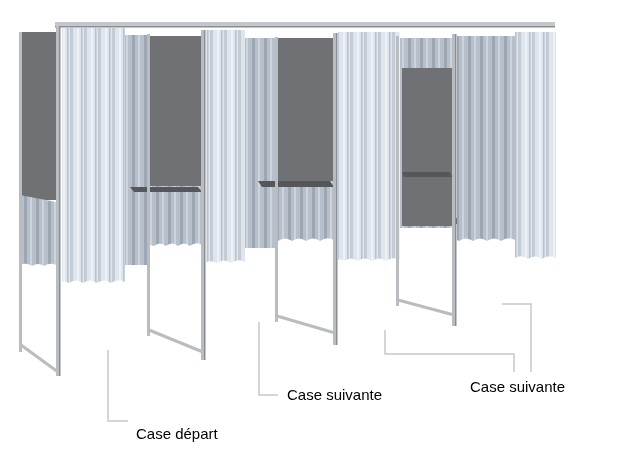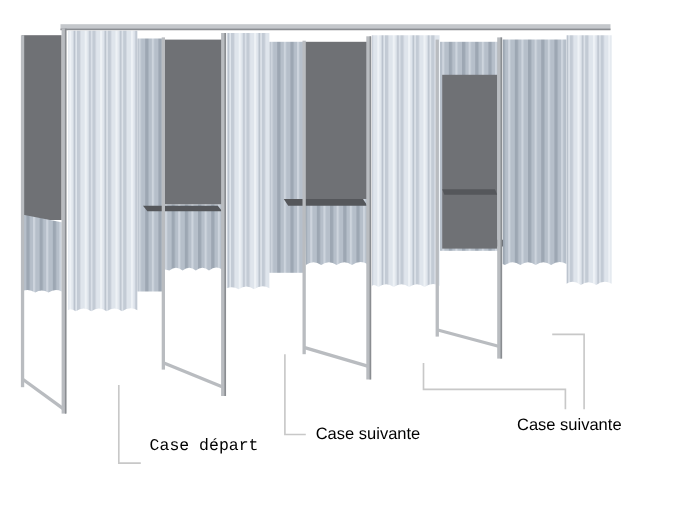"Case départ" div.label { font-family: Liberation Mono, monospace -> none; top: 396px -> 424px }
